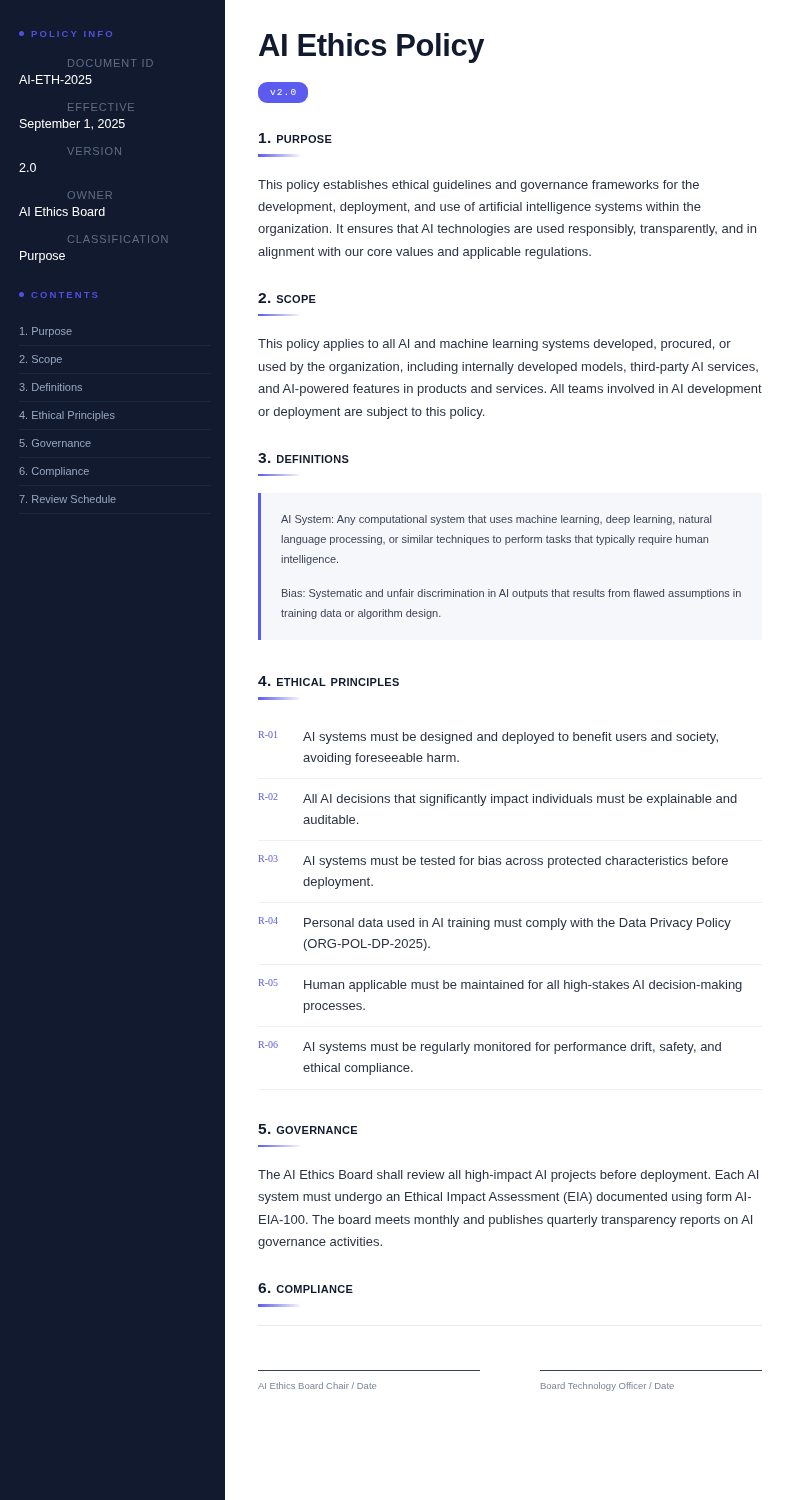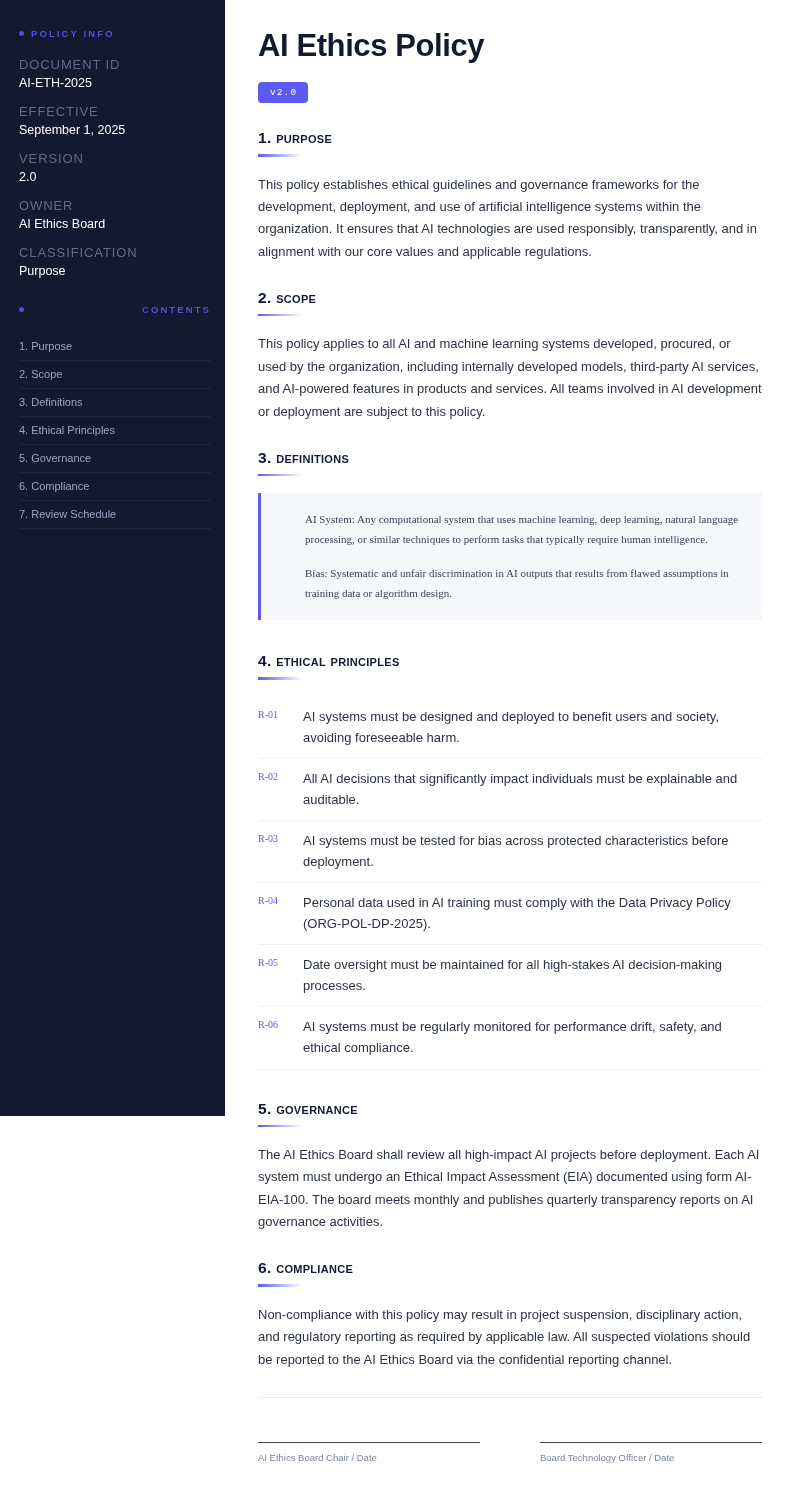"POLICY INFO" .sidebar { height: 1116px -> 1500px }
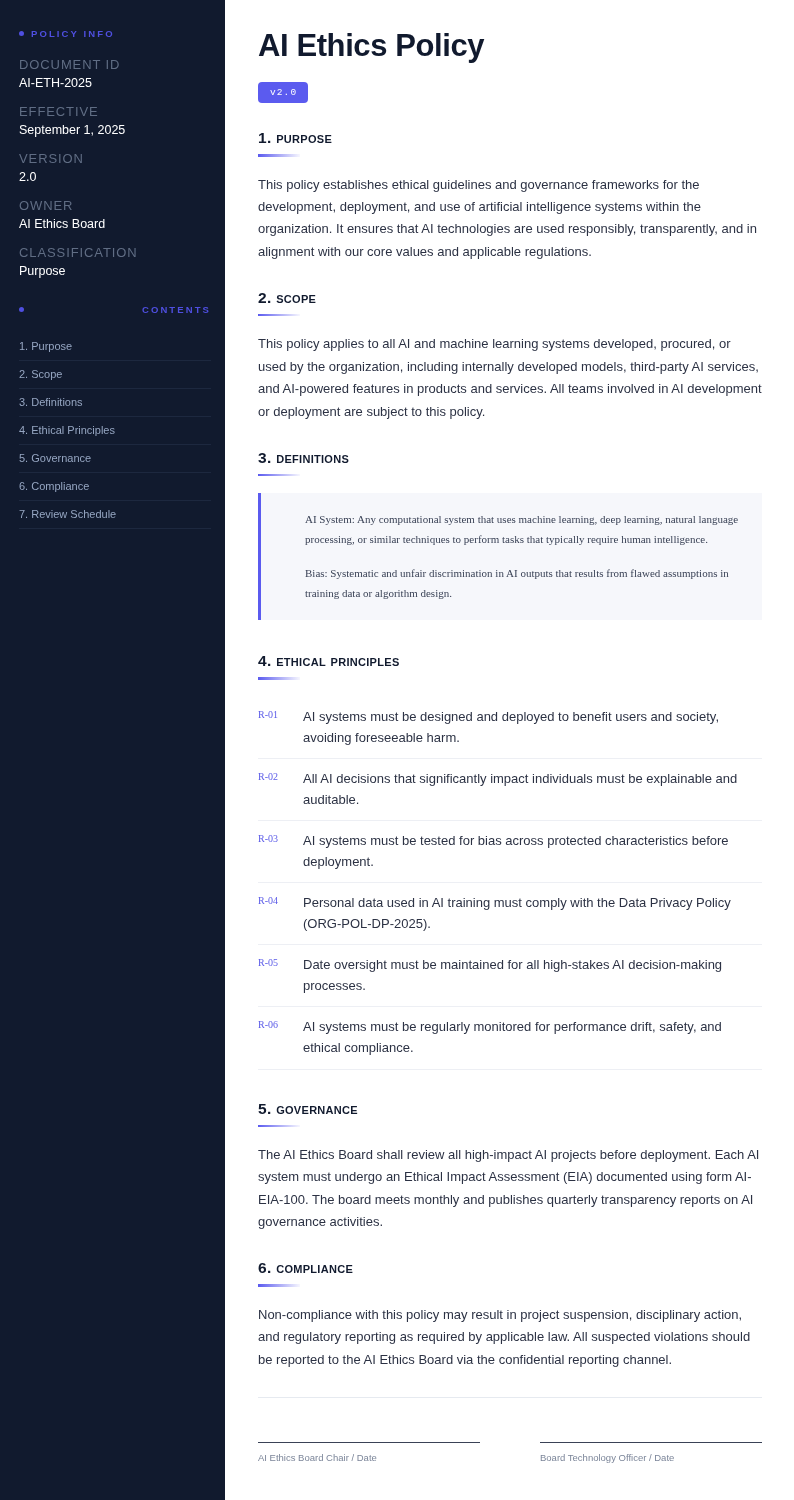"DOCUMENT ID" .meta-label { font-size: 13px -> 11px; margin-left: none -> 48px }
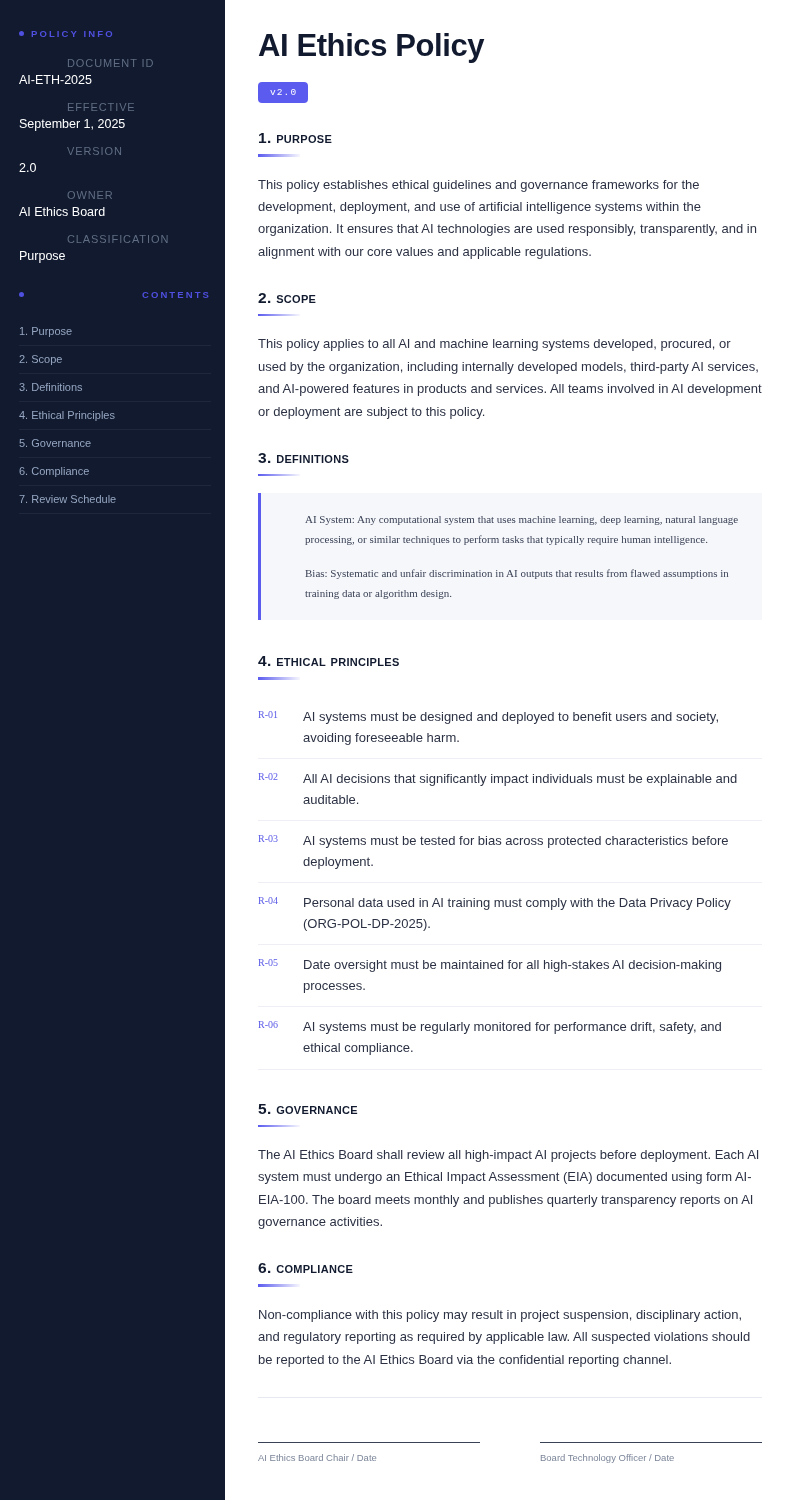"v2.0" .version-badge { border-radius: 4px -> 9px }
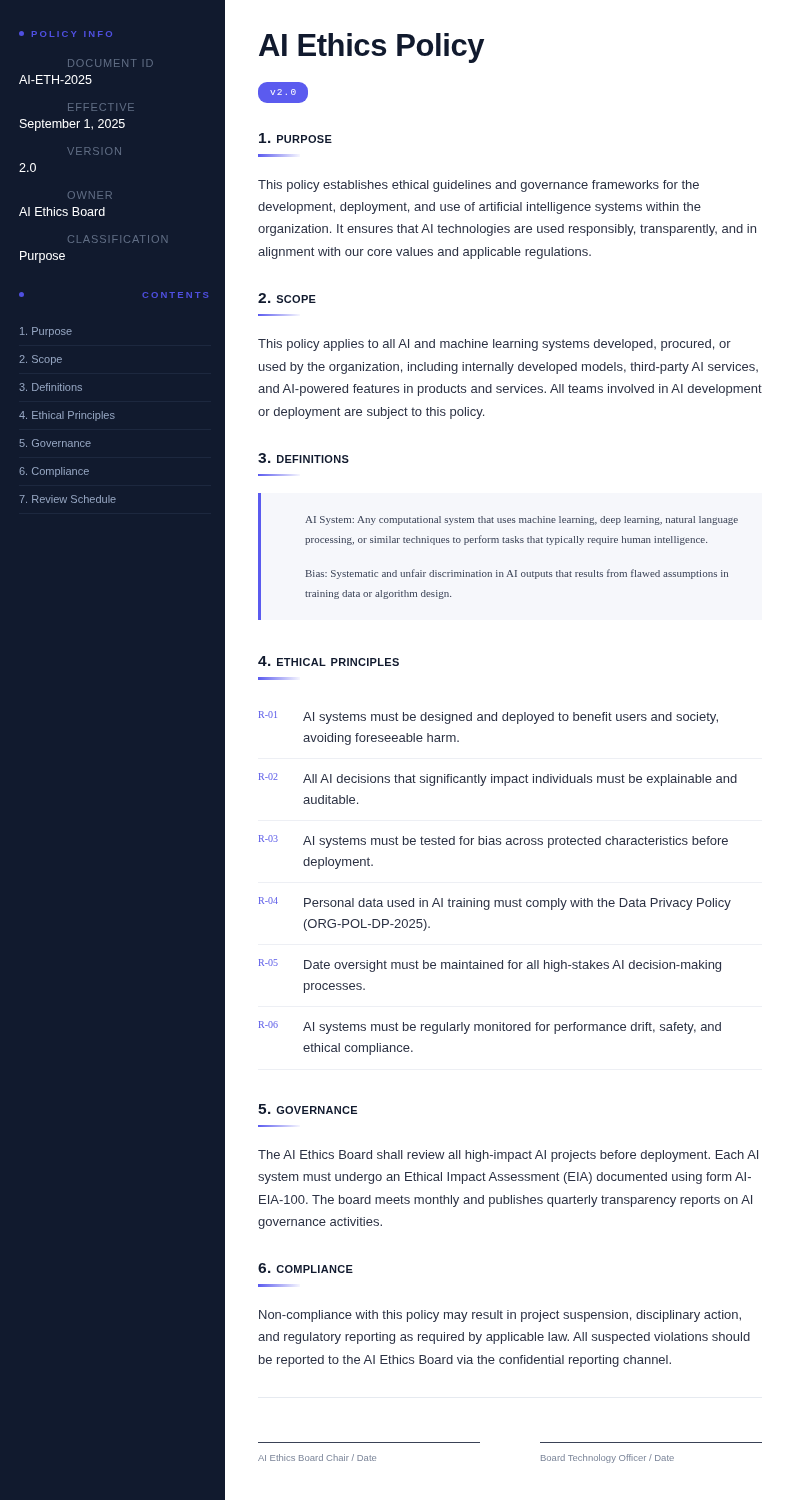"CONTENTS" .contents-label { justify-content: space-between -> none }
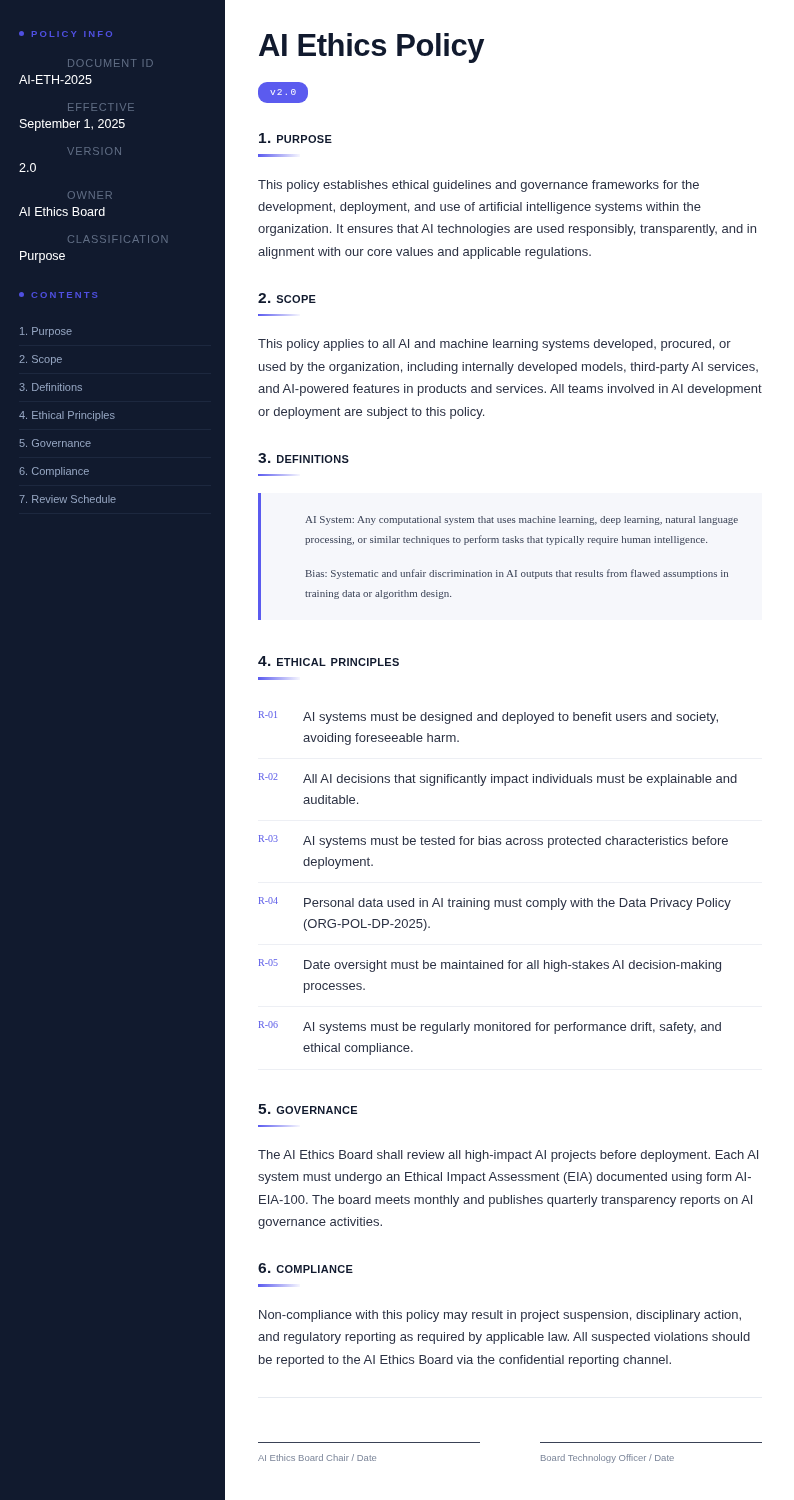"AI System: Any computational system" .def-block p { font-family: Liberation Serif, serif -> Liberation Sans, sans-serif; margin-left: 24px -> none }
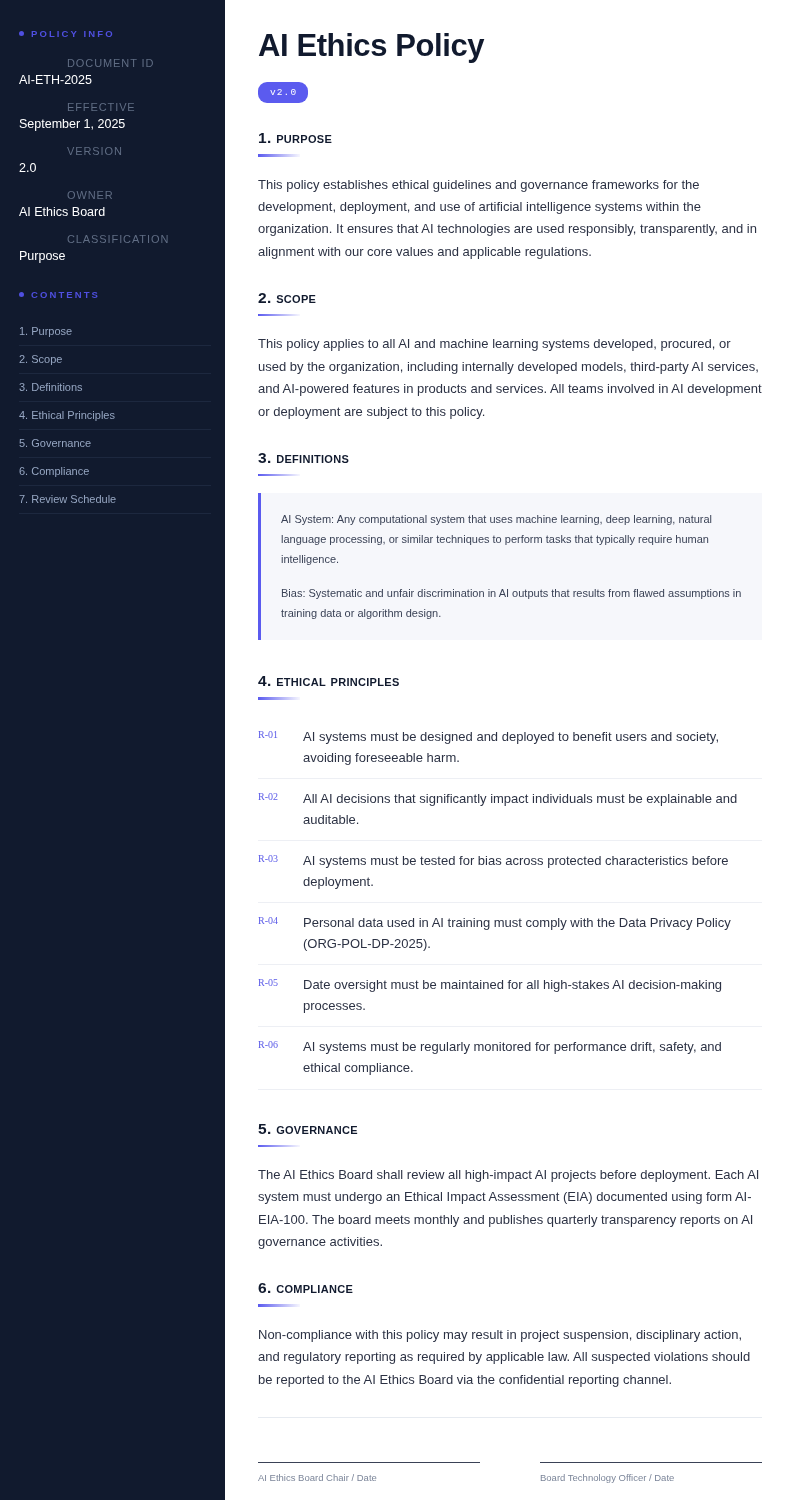"Date oversight must be maintained" span.principle-text { text: Date oversight -> Human applicable }
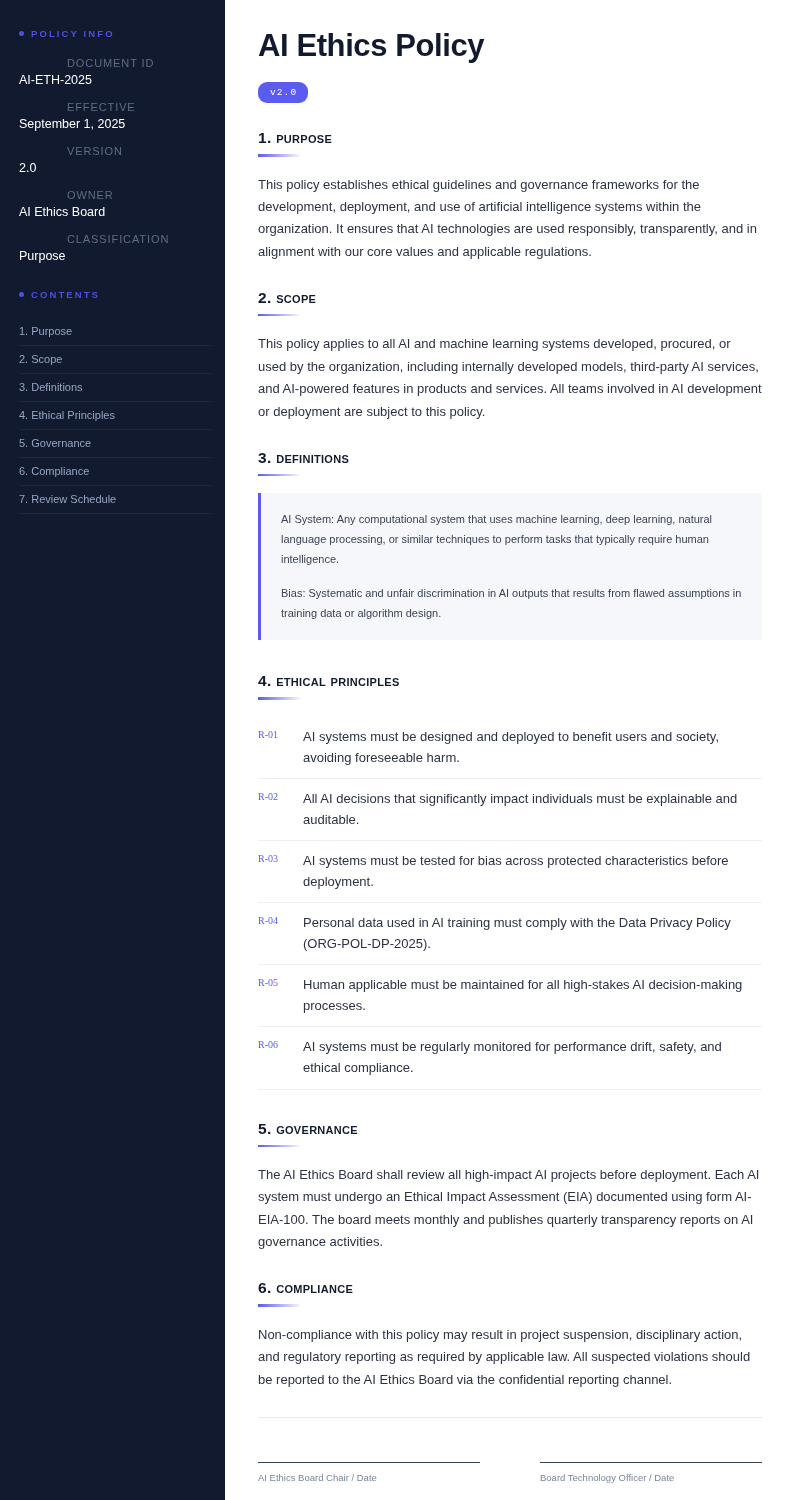"Non-compliance with this policy may" p.body-text { html: <p>Non-compliance with this policy may result in project suspension, disciplinary action, and regulatory reporting as required by applicable law. All suspected violations should be reported to the AI Ethics Board via the confidential reporting channel.</p> -> none }
